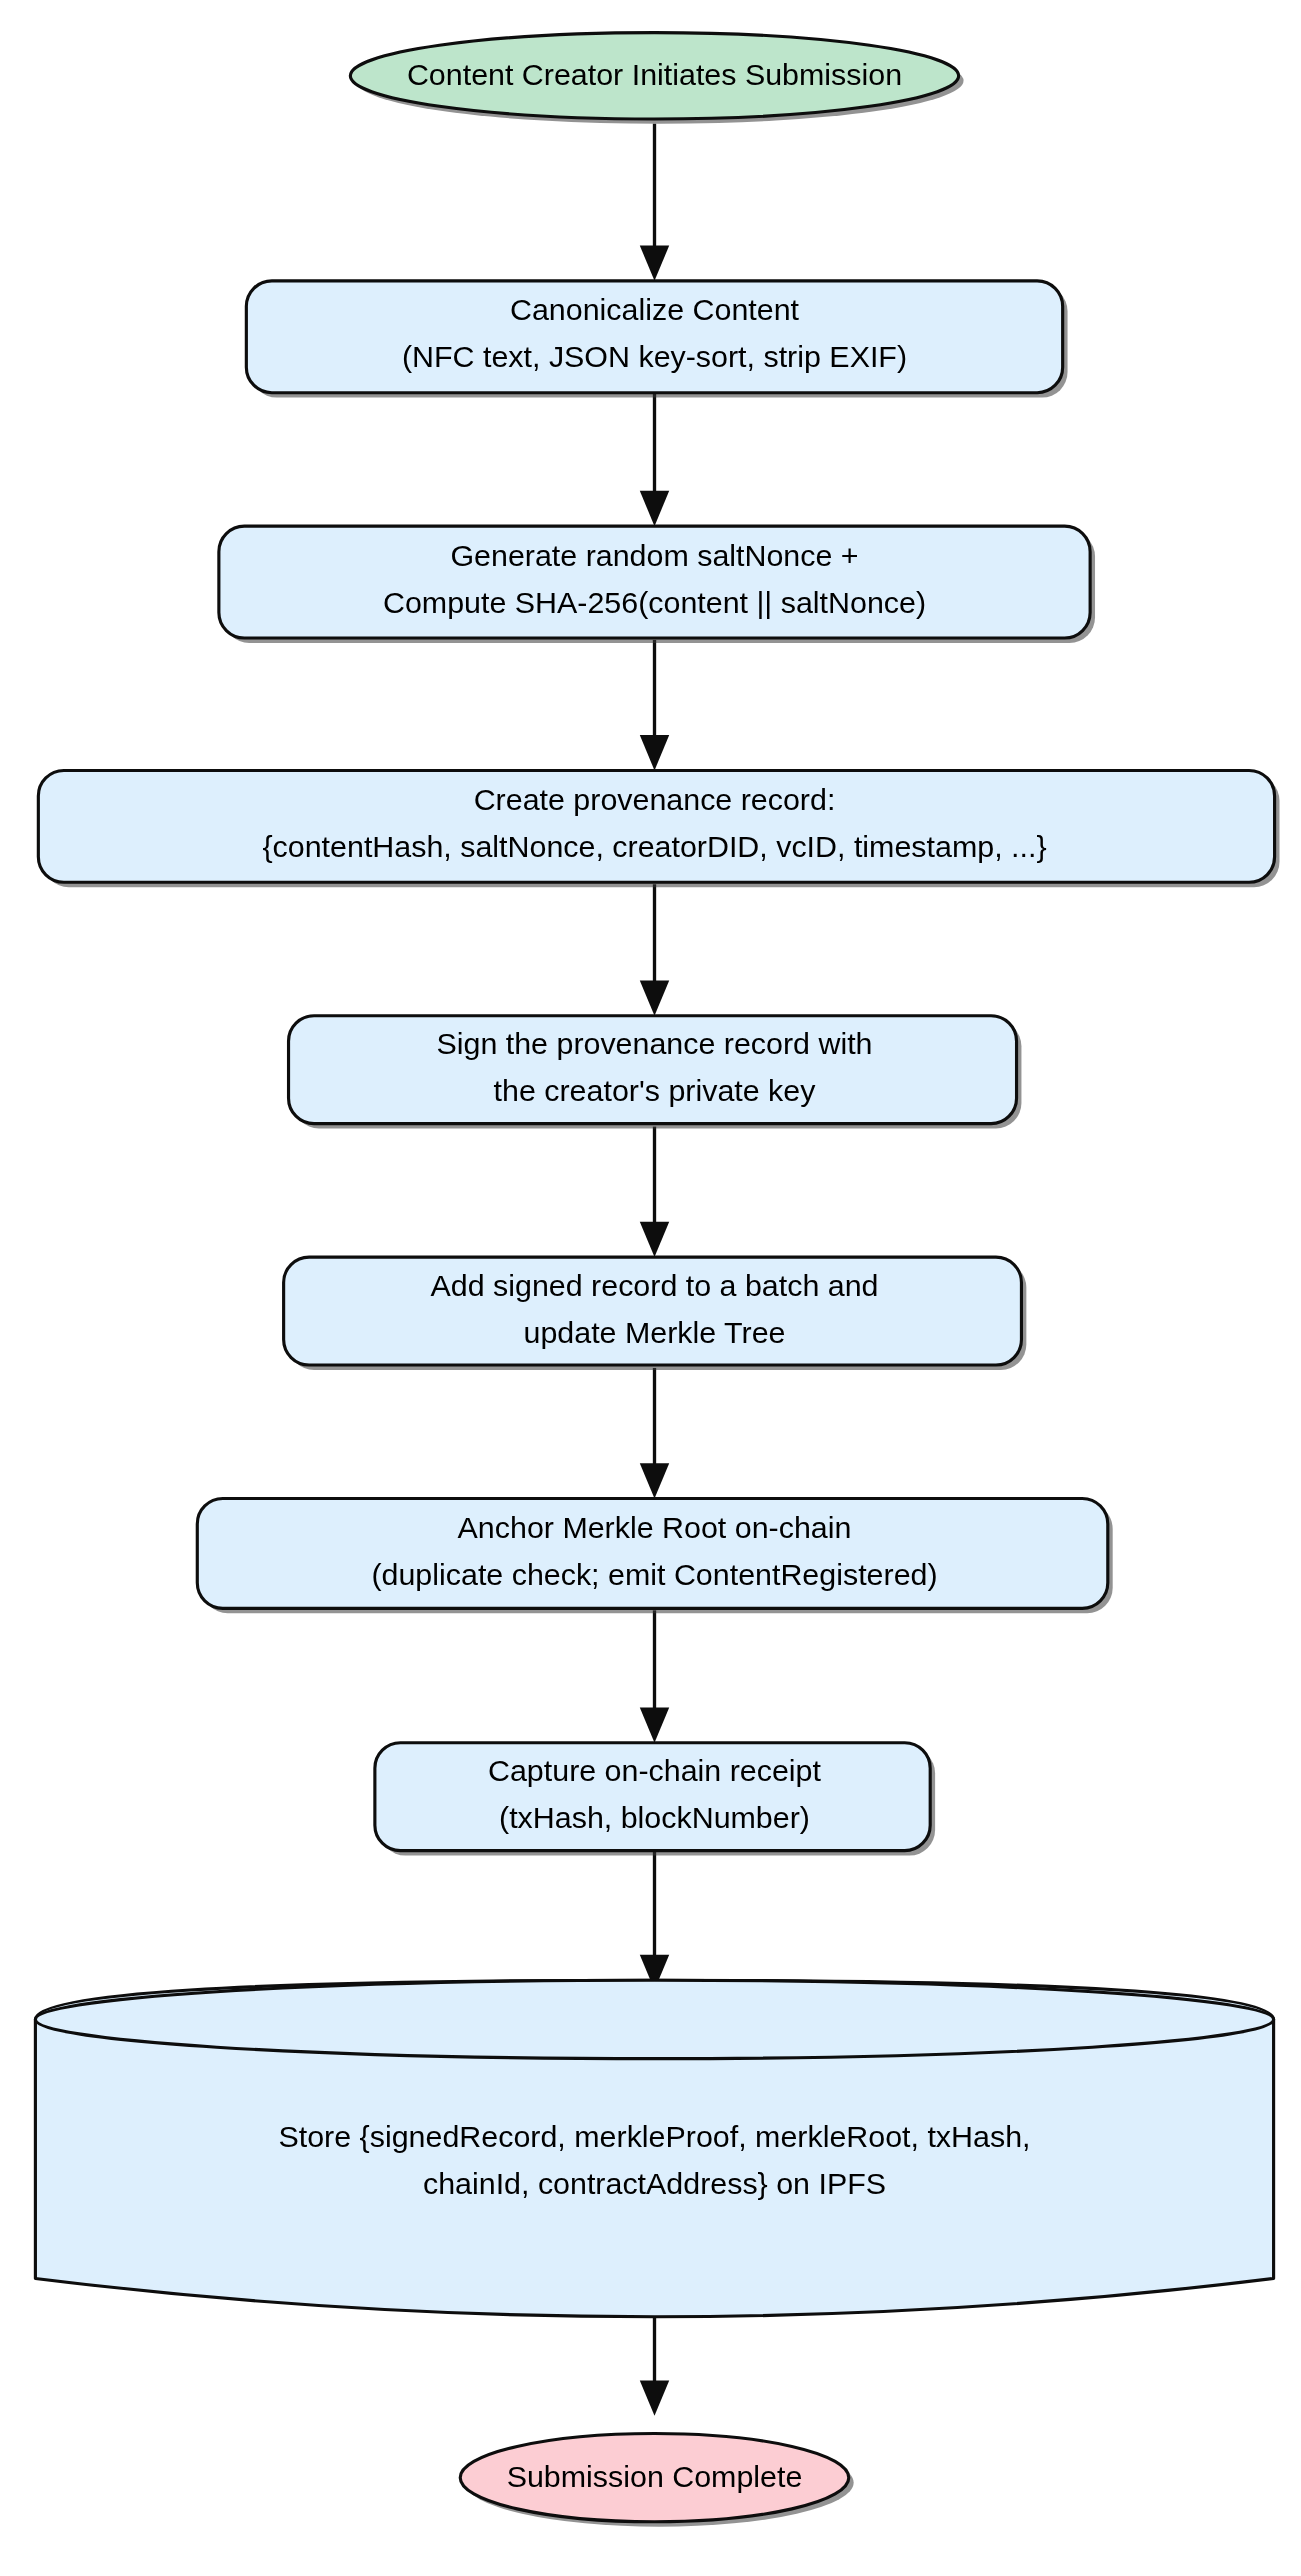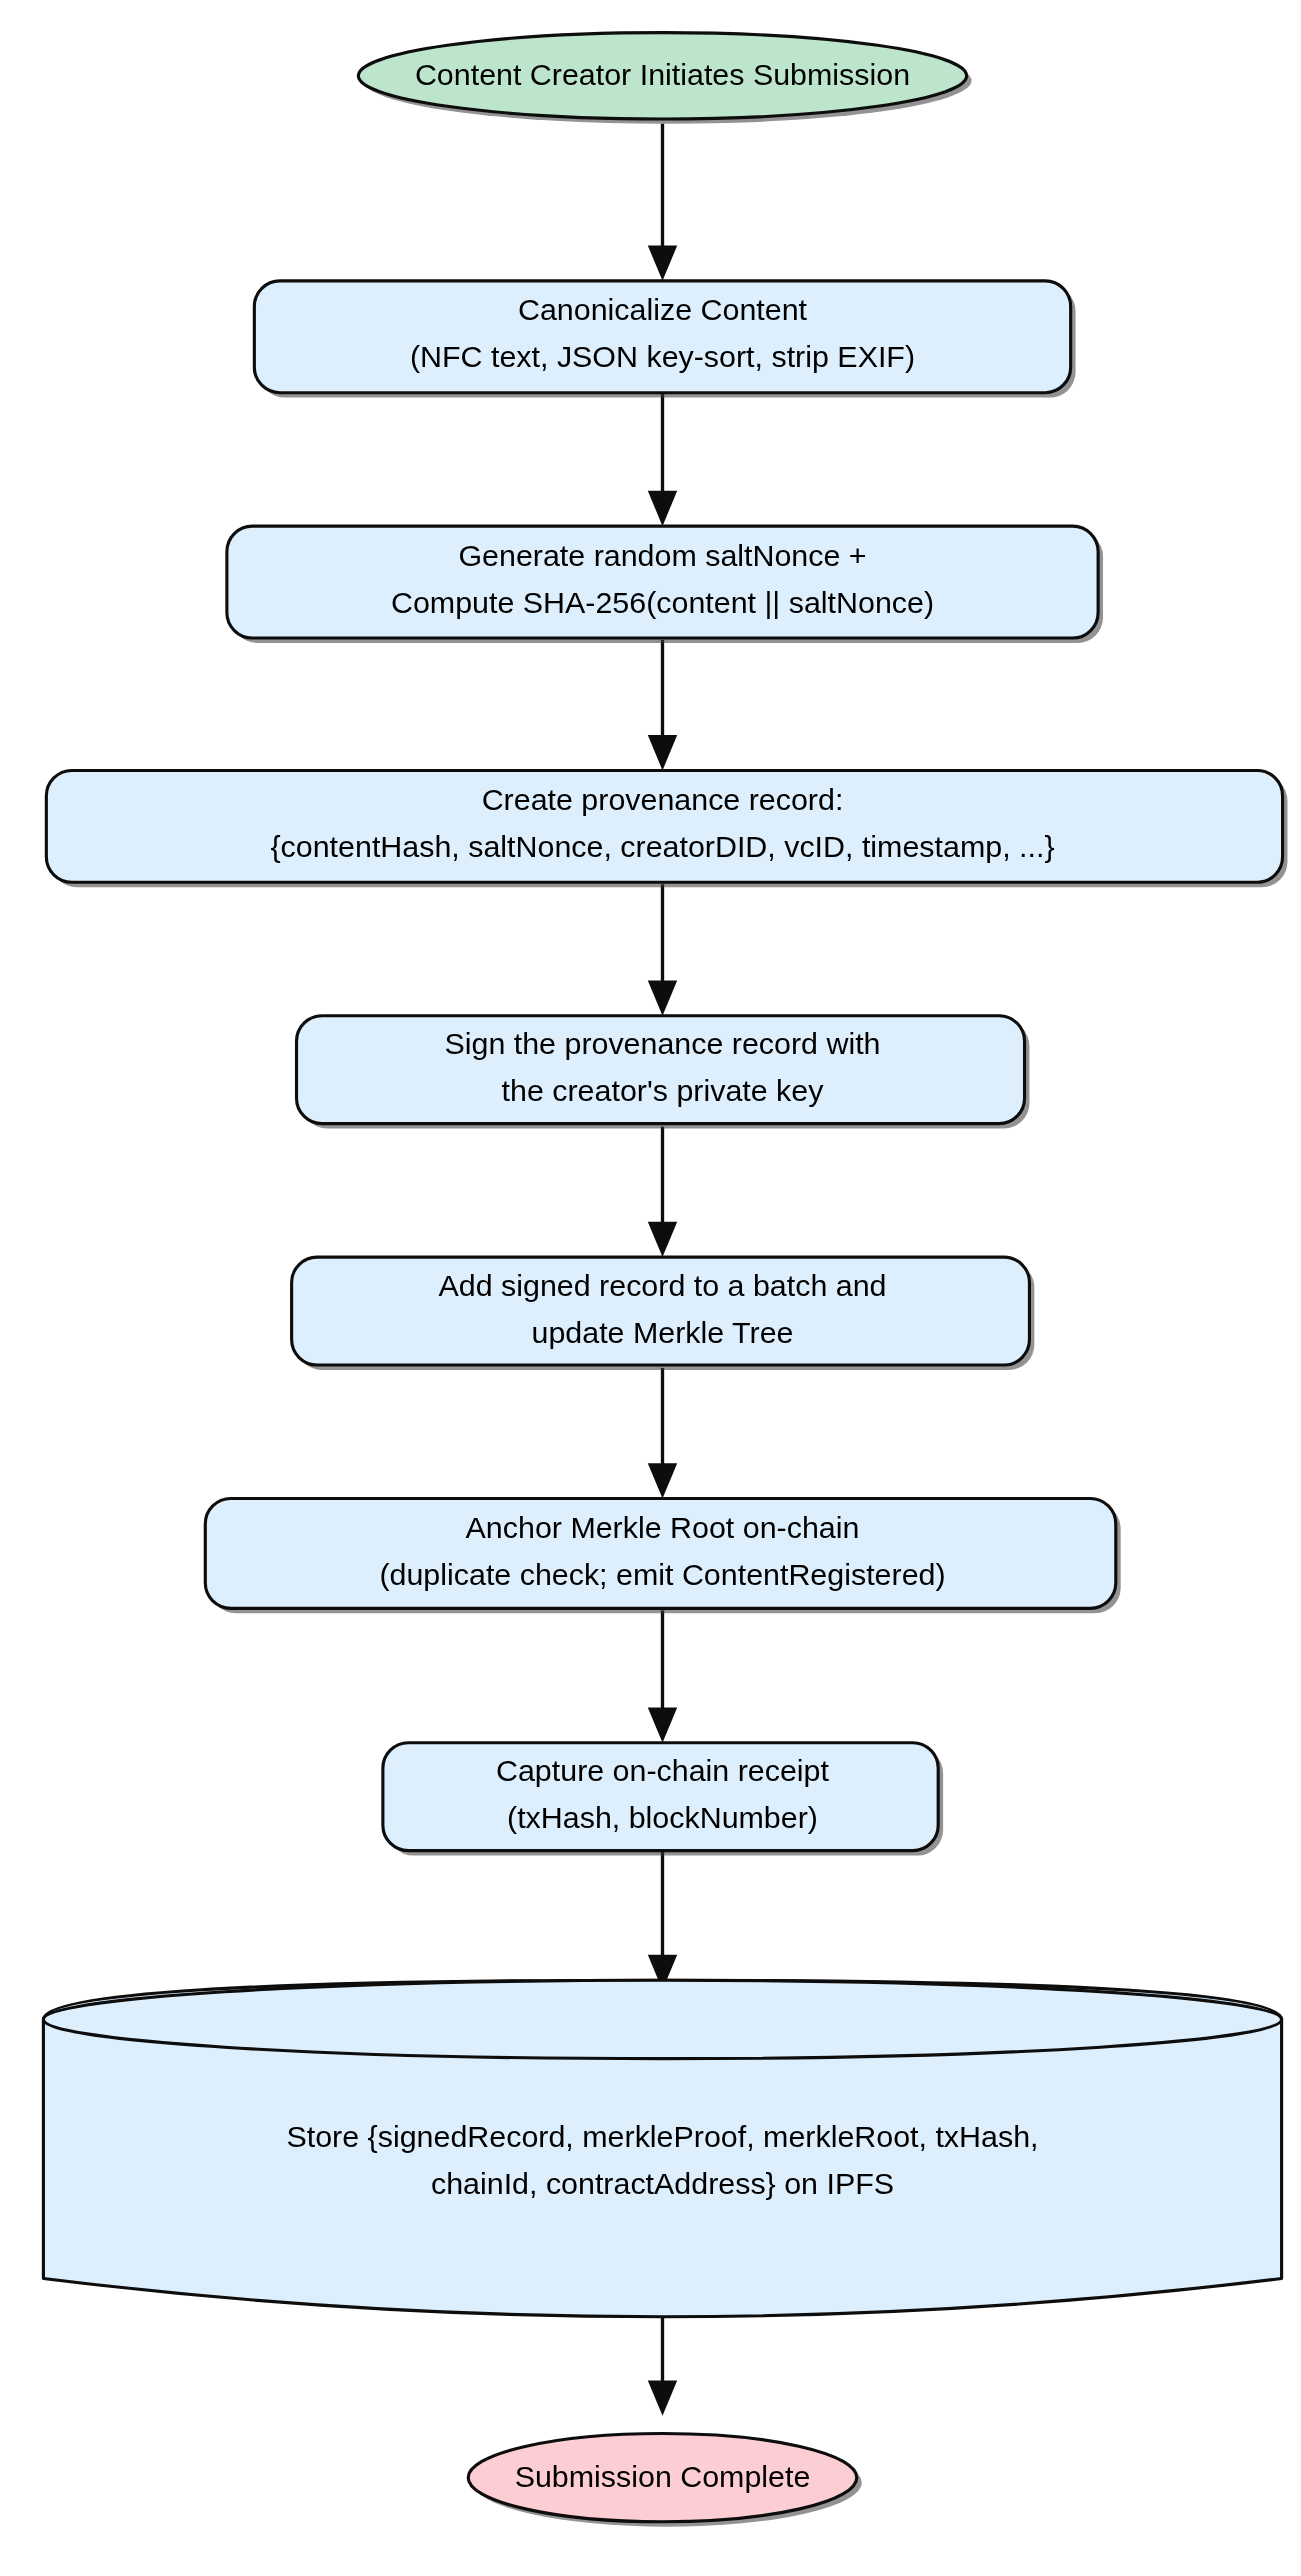"Content Creator Initiates Submission" #flow-root { left: 12px -> 4px }
